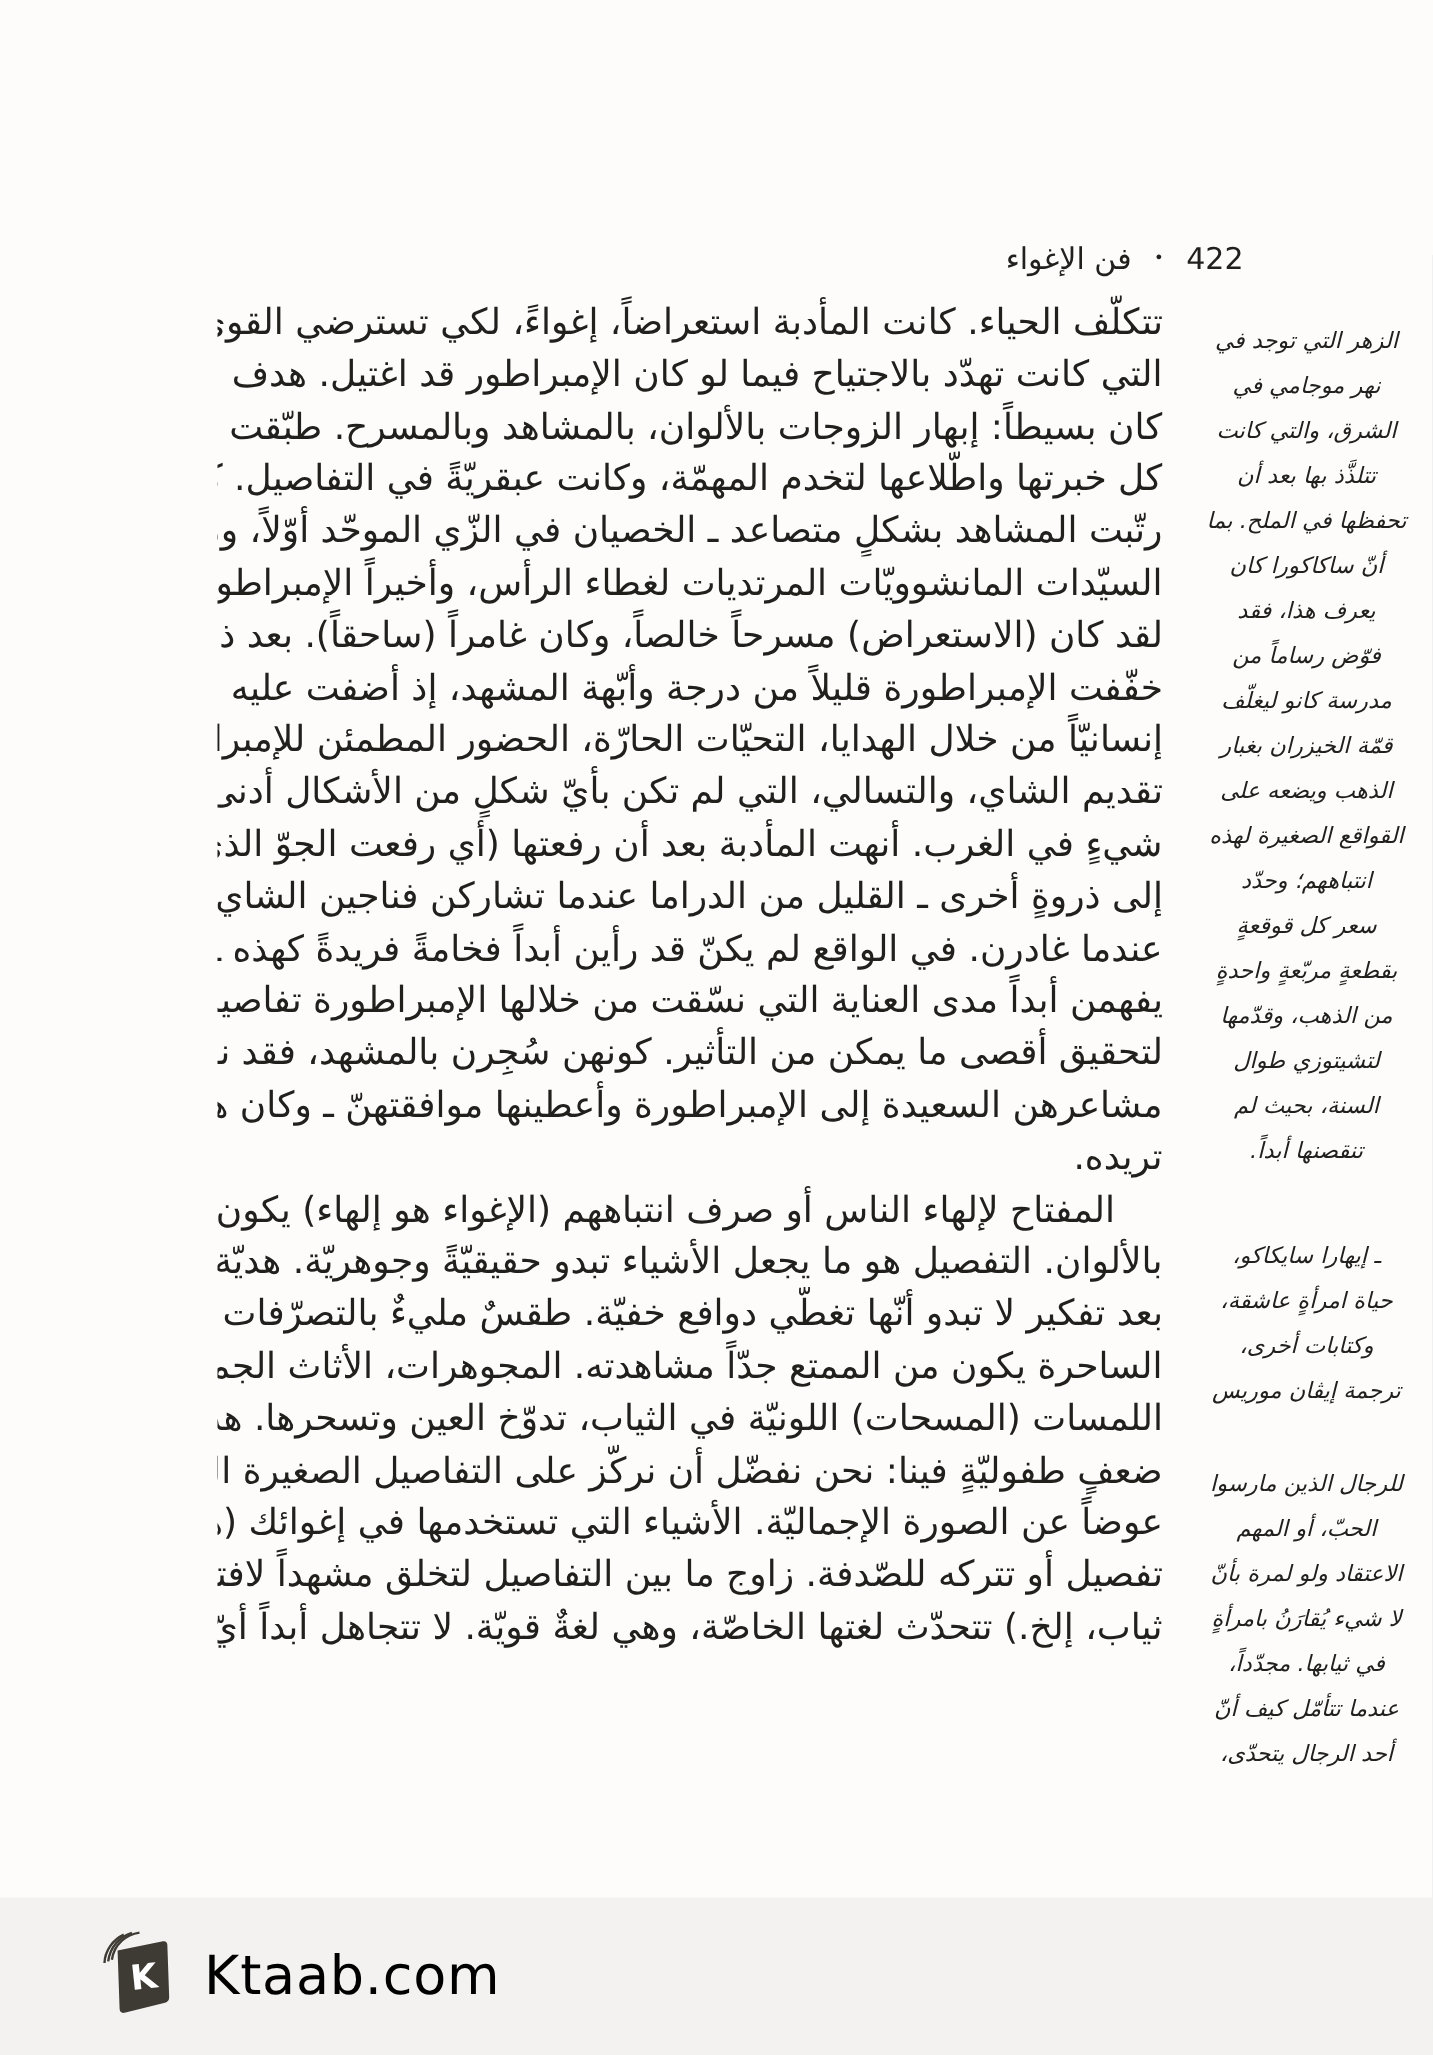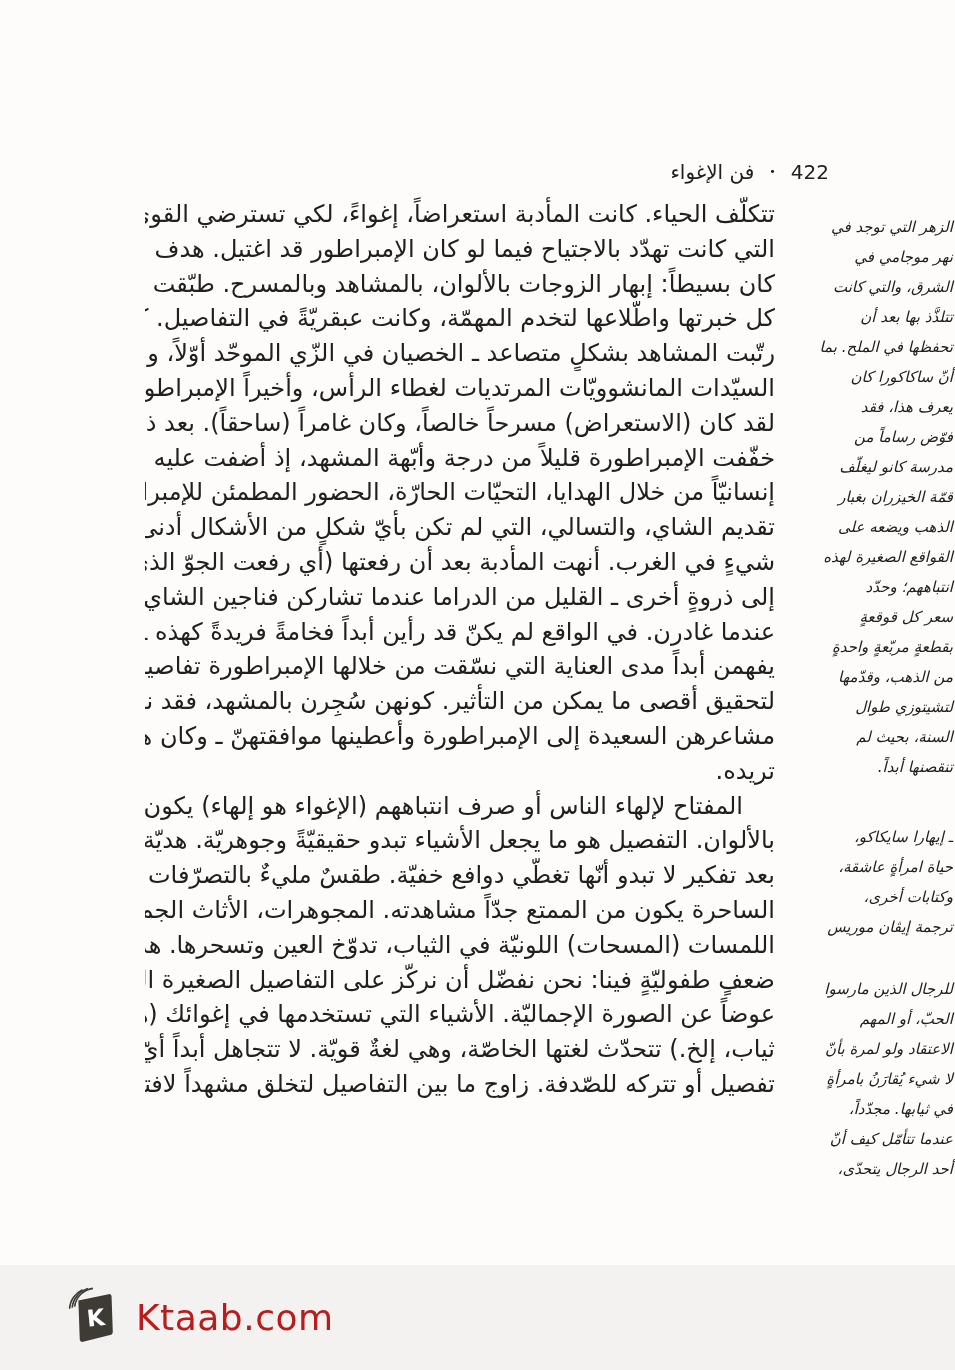"الزهر التي توجد في" .margin-note .line { text-align: none -> center }
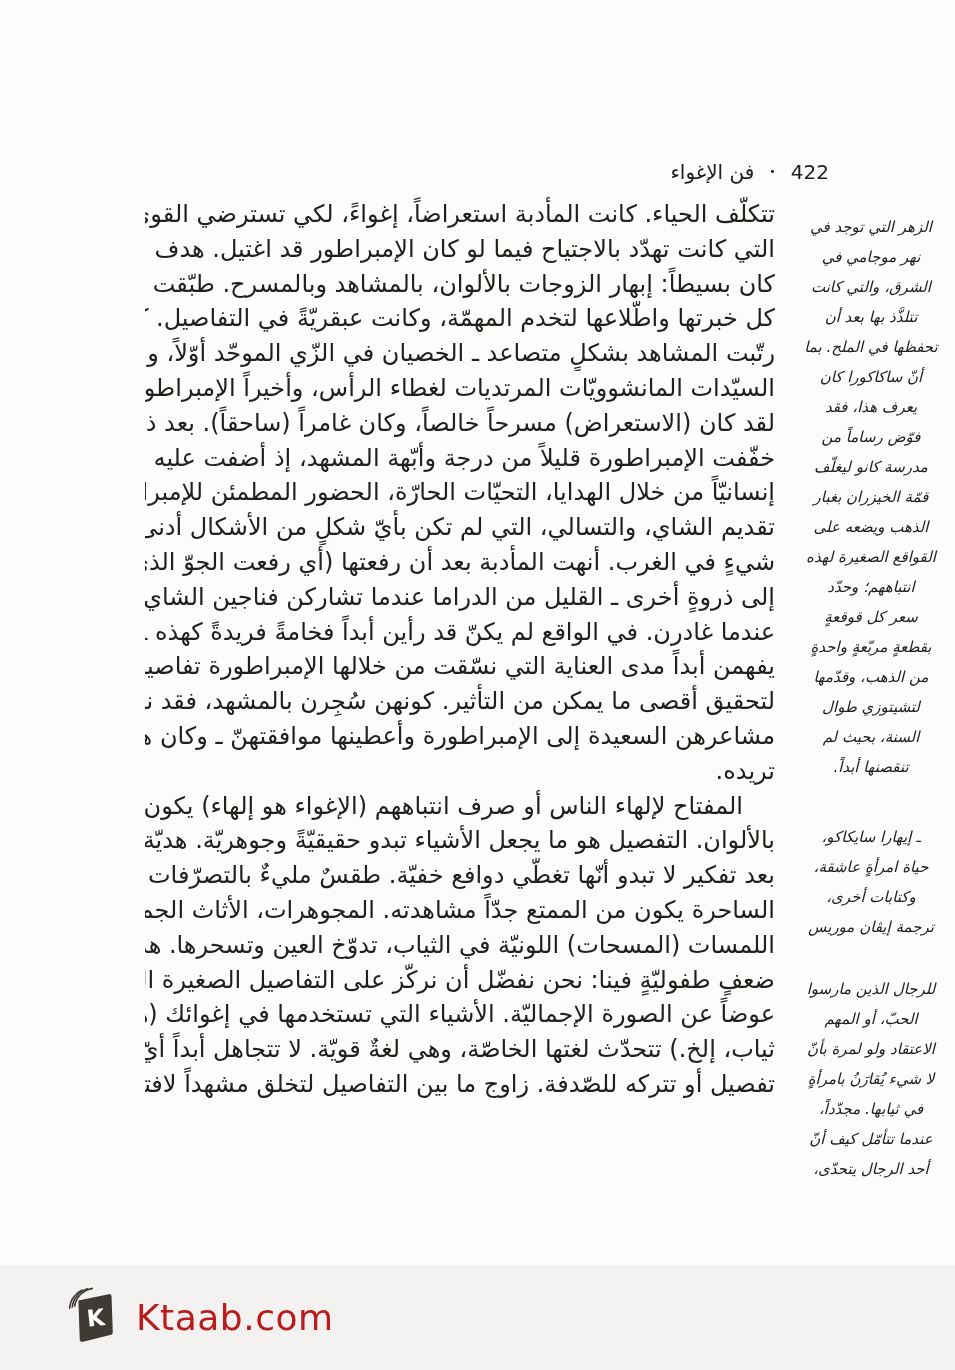"ثياب، إلخ.) تتحدّث لغتها الخاصّة،" div.line { order: before "تفصيل أو تتركه للصّدفة. زاوج" -> after "تفصيل أو تتركه للصّدفة. زاوج" }
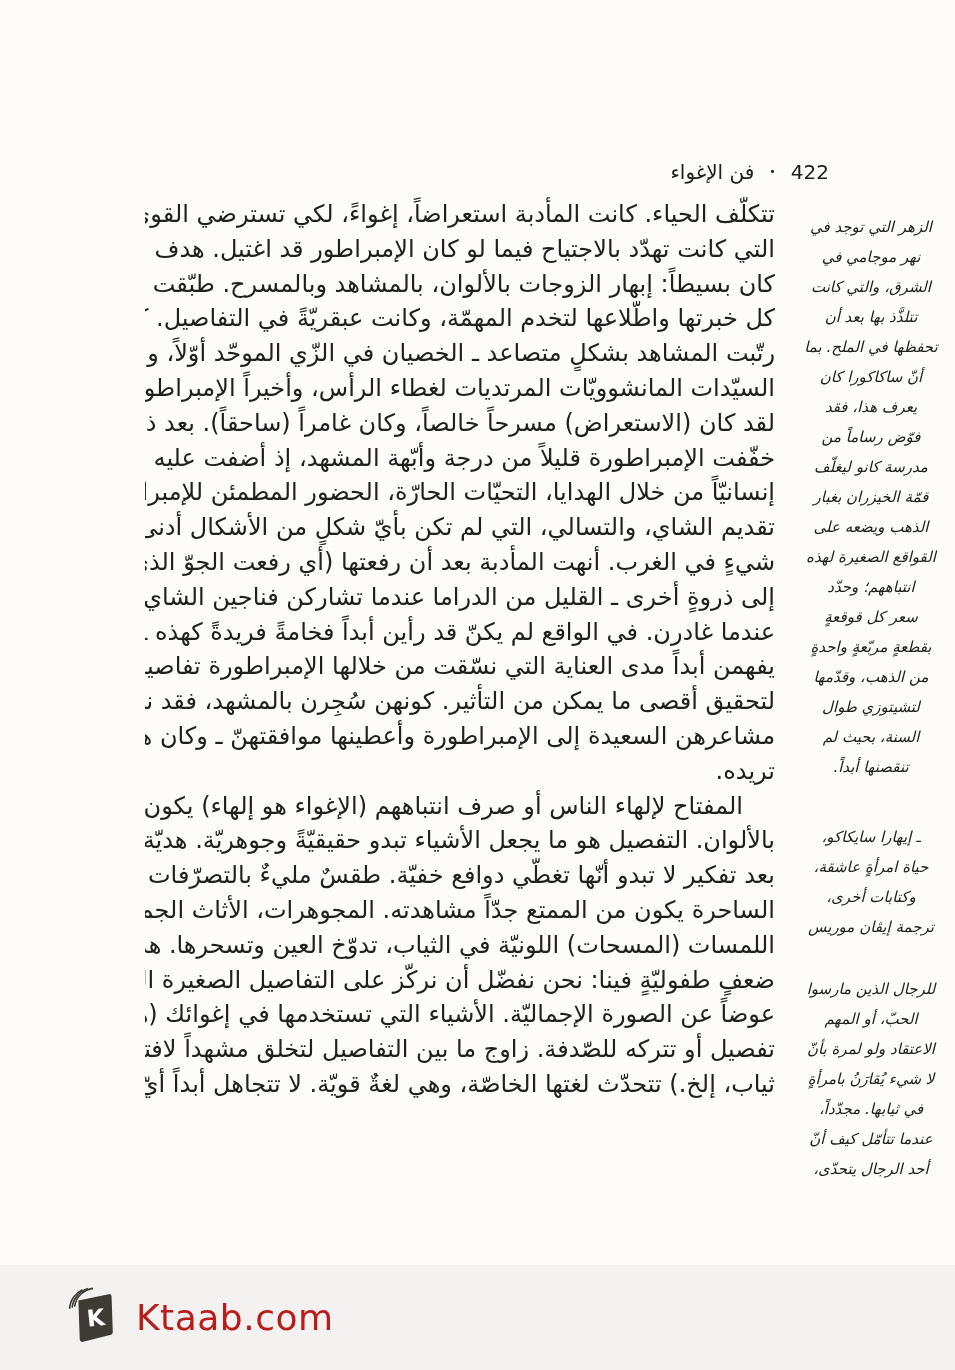"Ktaab.com" .logo-text { color: #b91c1c -> #000000 }
